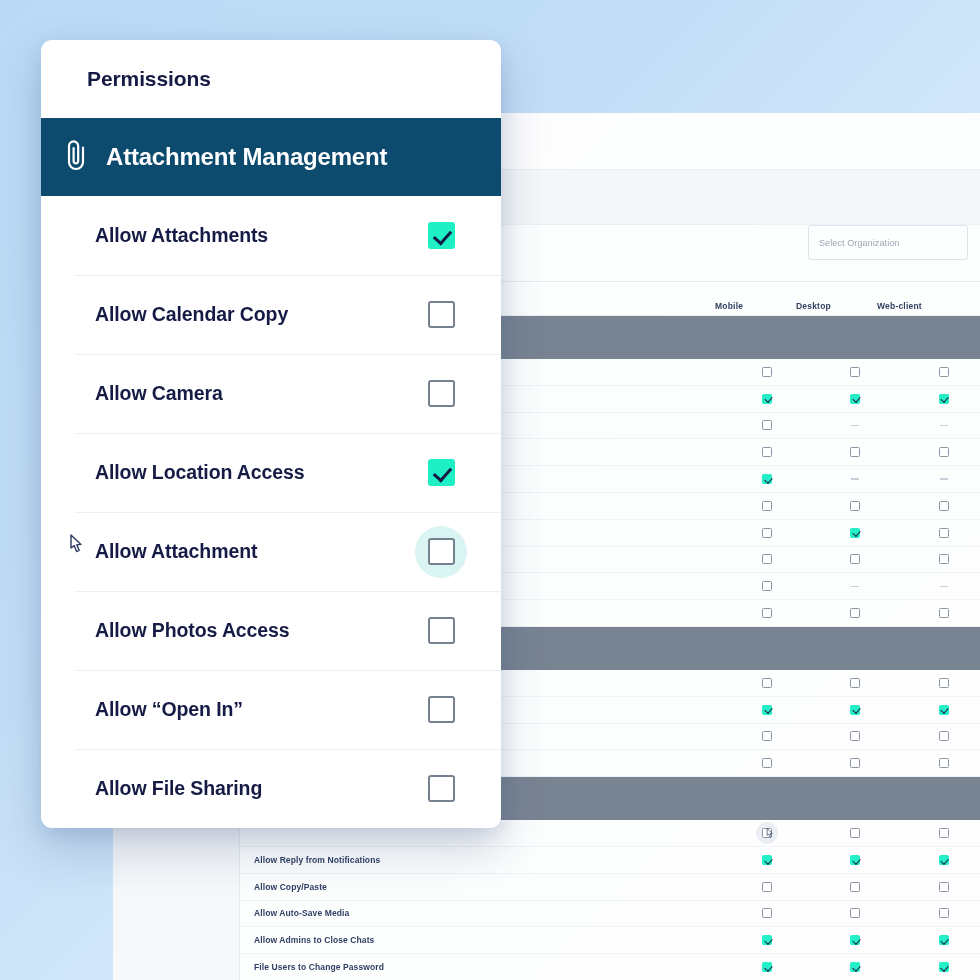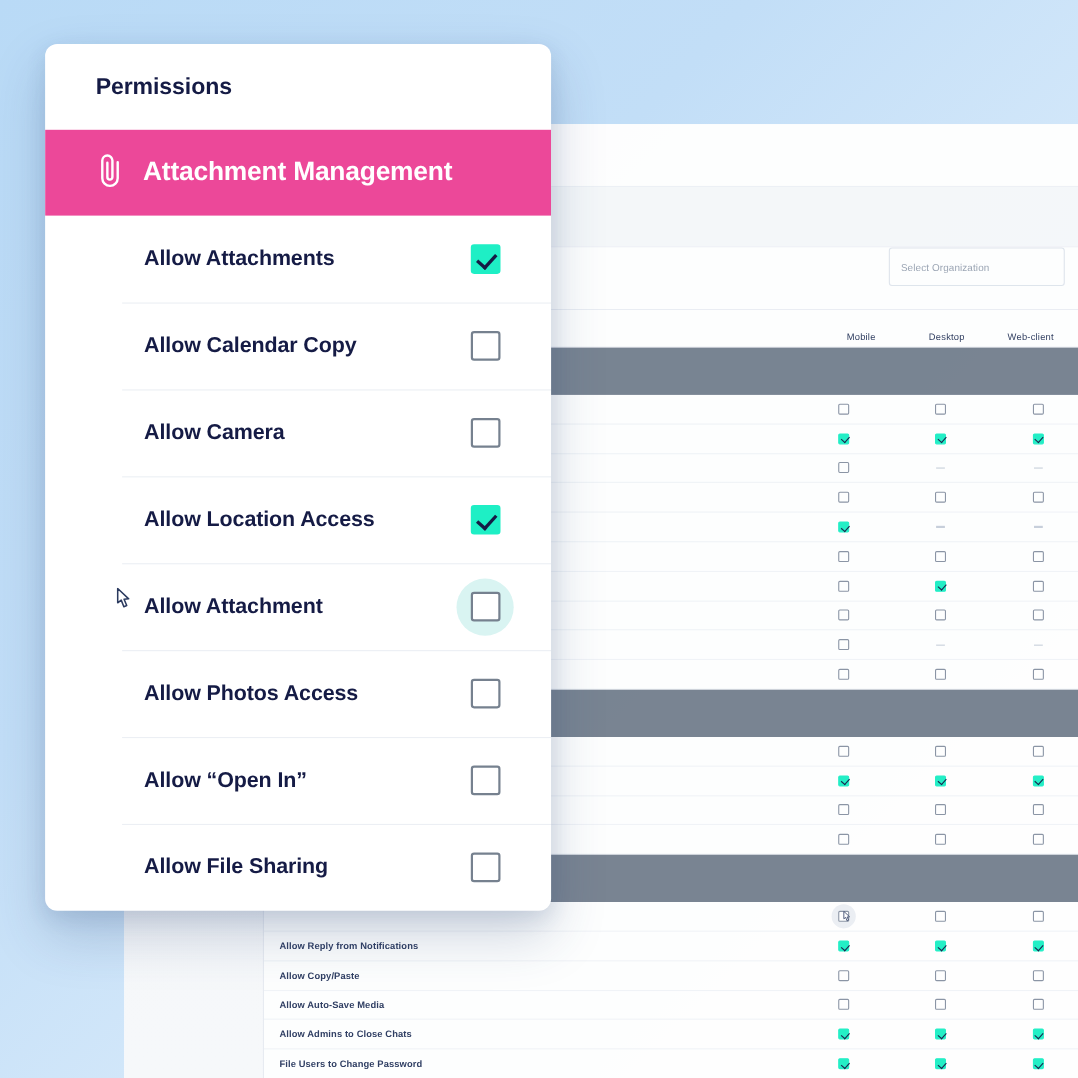"Attachment Management" #perm-section { background: #ec4899 -> #0c4a6e; padding-left: 46px -> 22px }
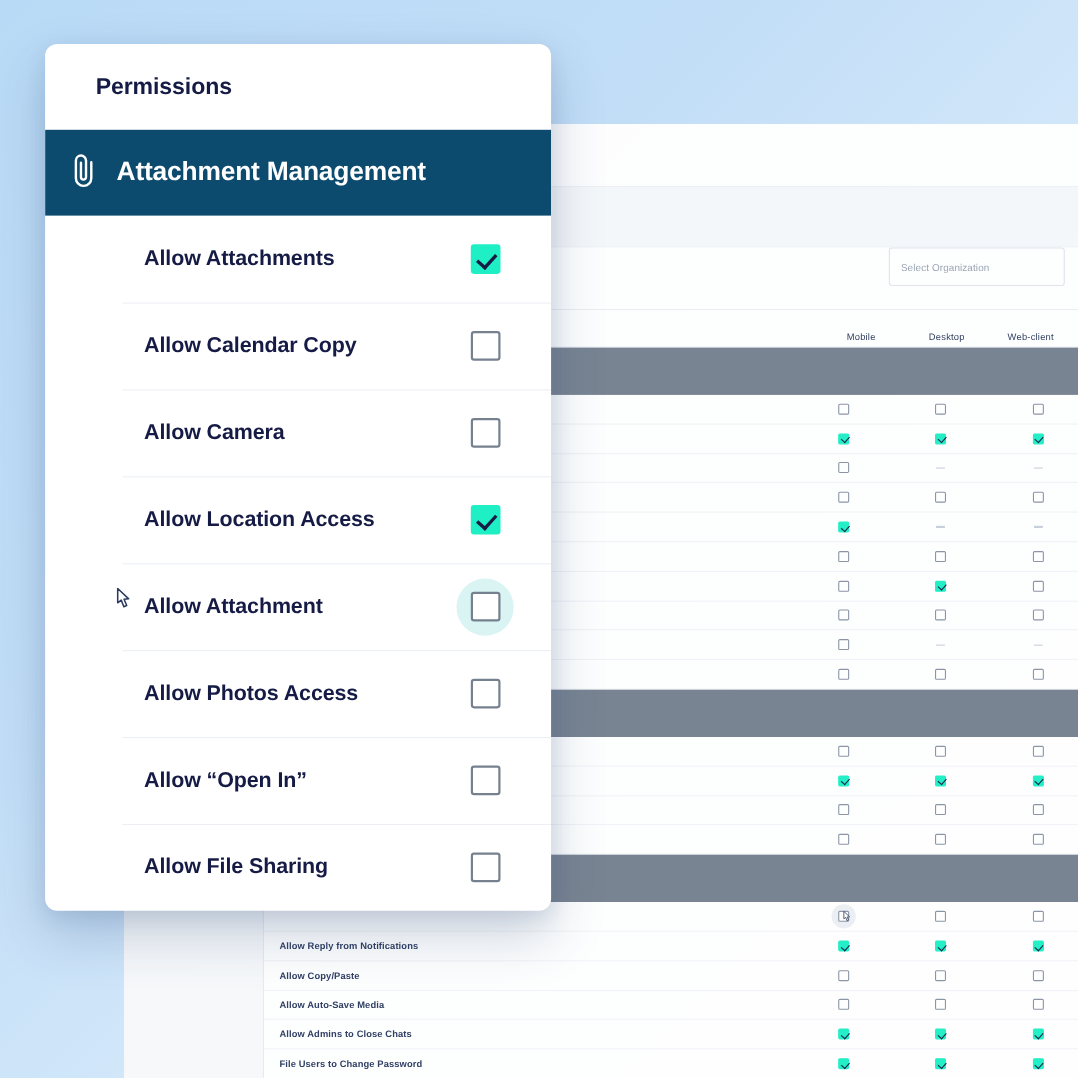"Allow Attachments" .perm-row { margin-left: 36px -> none }
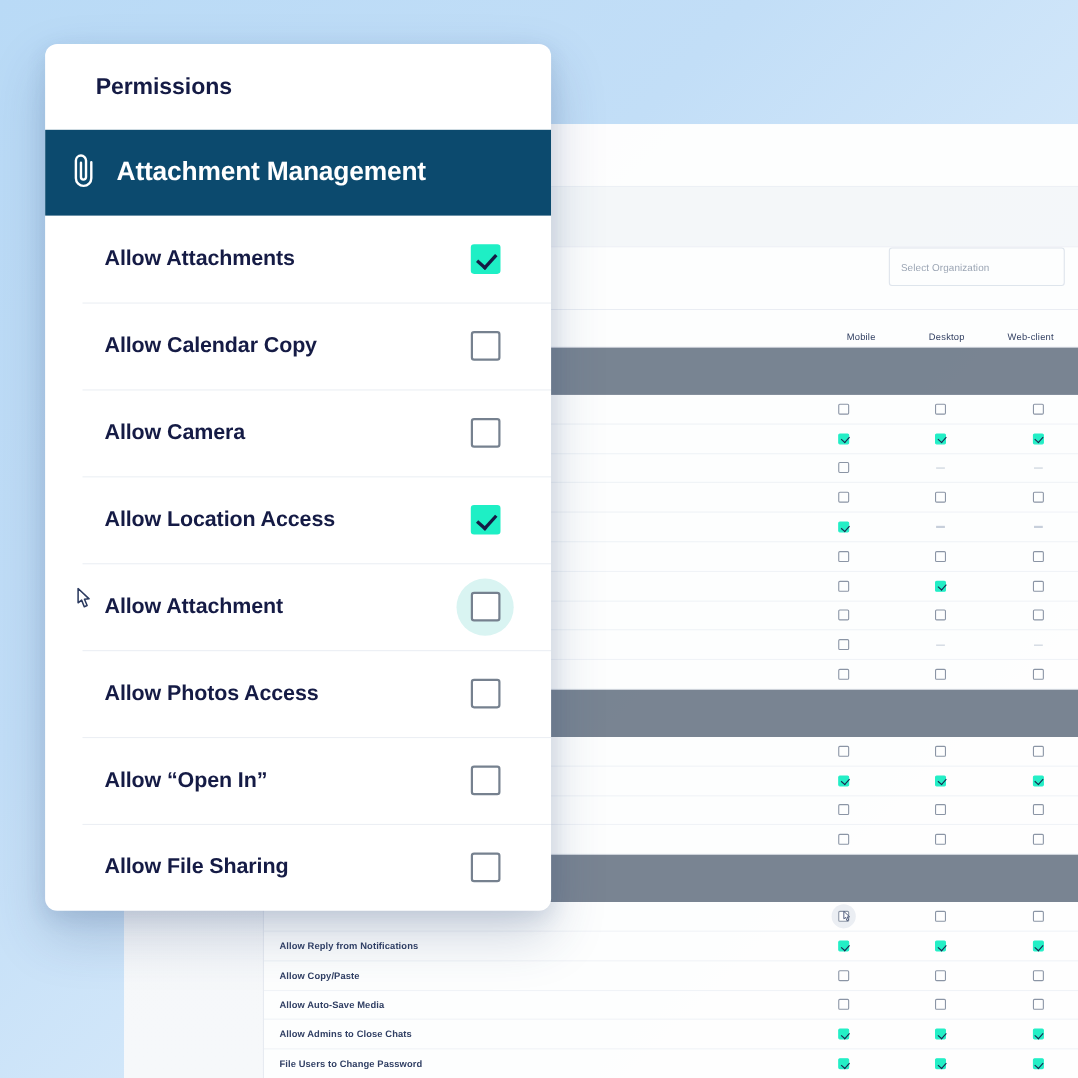"Mobile" .bg-colhead .col { font-weight: normal -> bold; text-align: right -> left }
